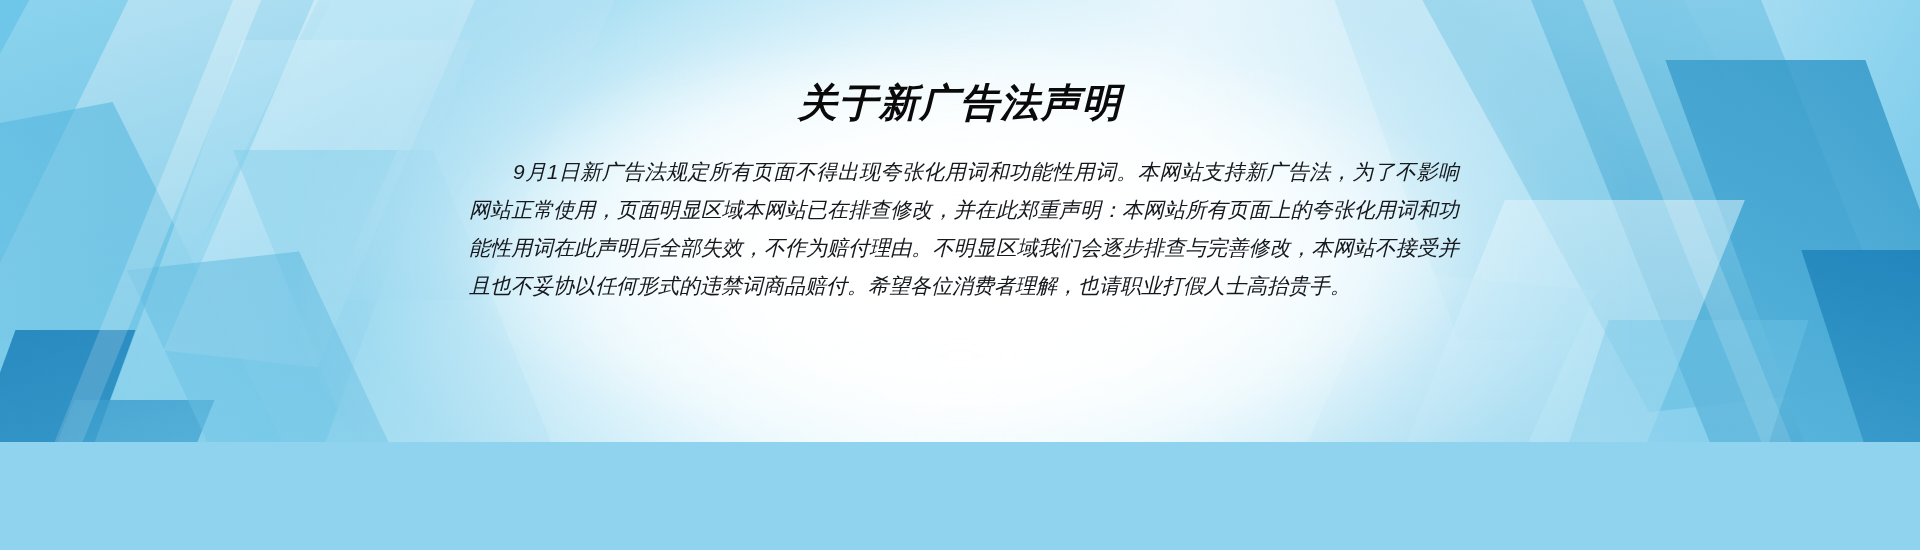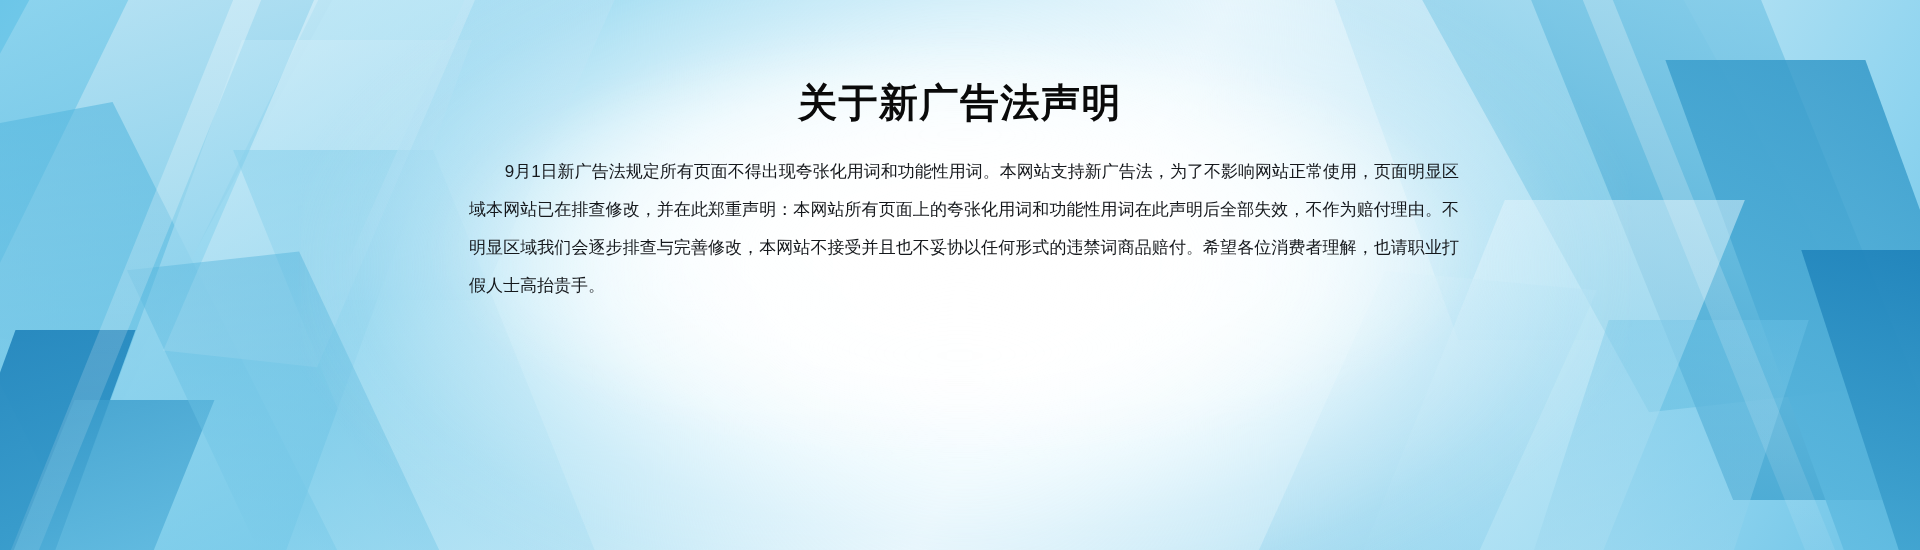"关于新广告法声明" #banner { font-style: none -> italic; height: 550px -> 442px }
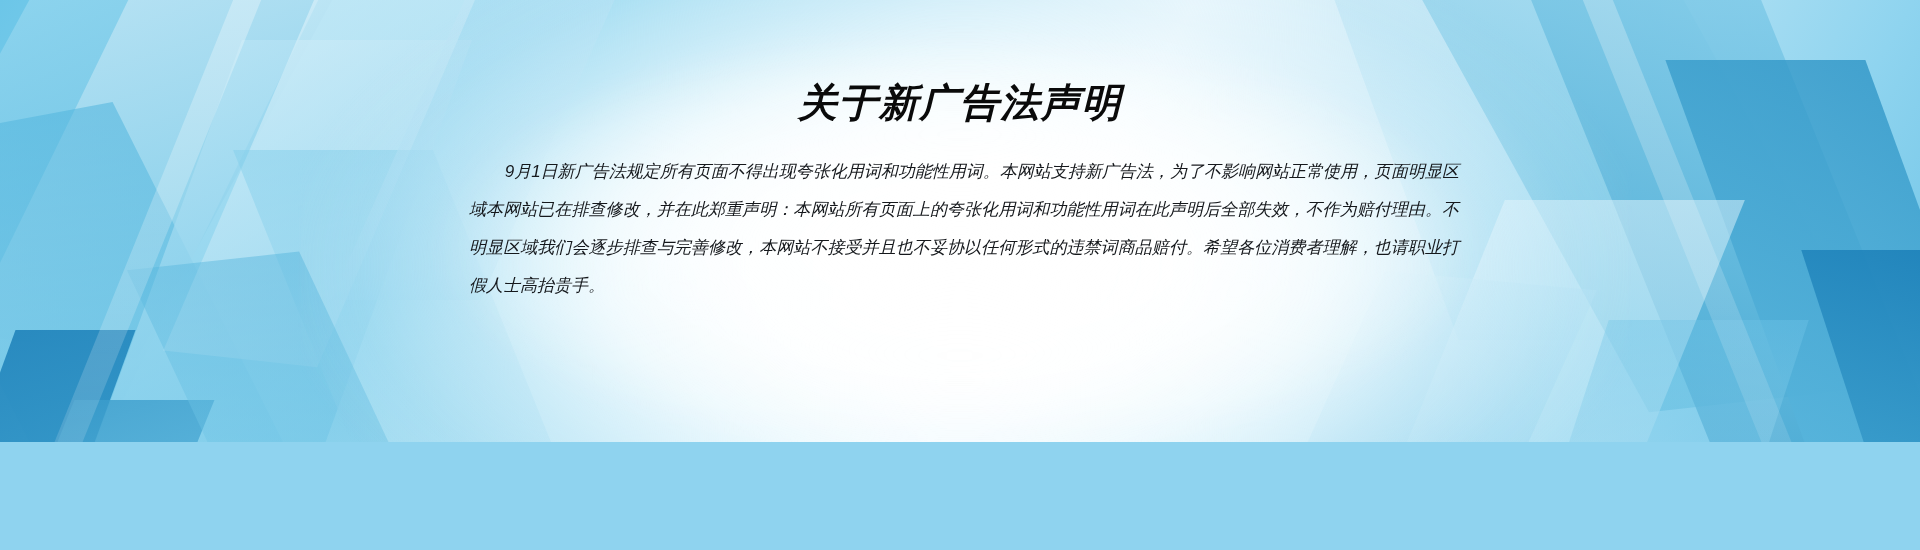"9月1日新广告法规定所有页面不得出现夸张化用词和功能性用词。本网站支持新广告法，" #body { font-size: 17px -> 21px }
